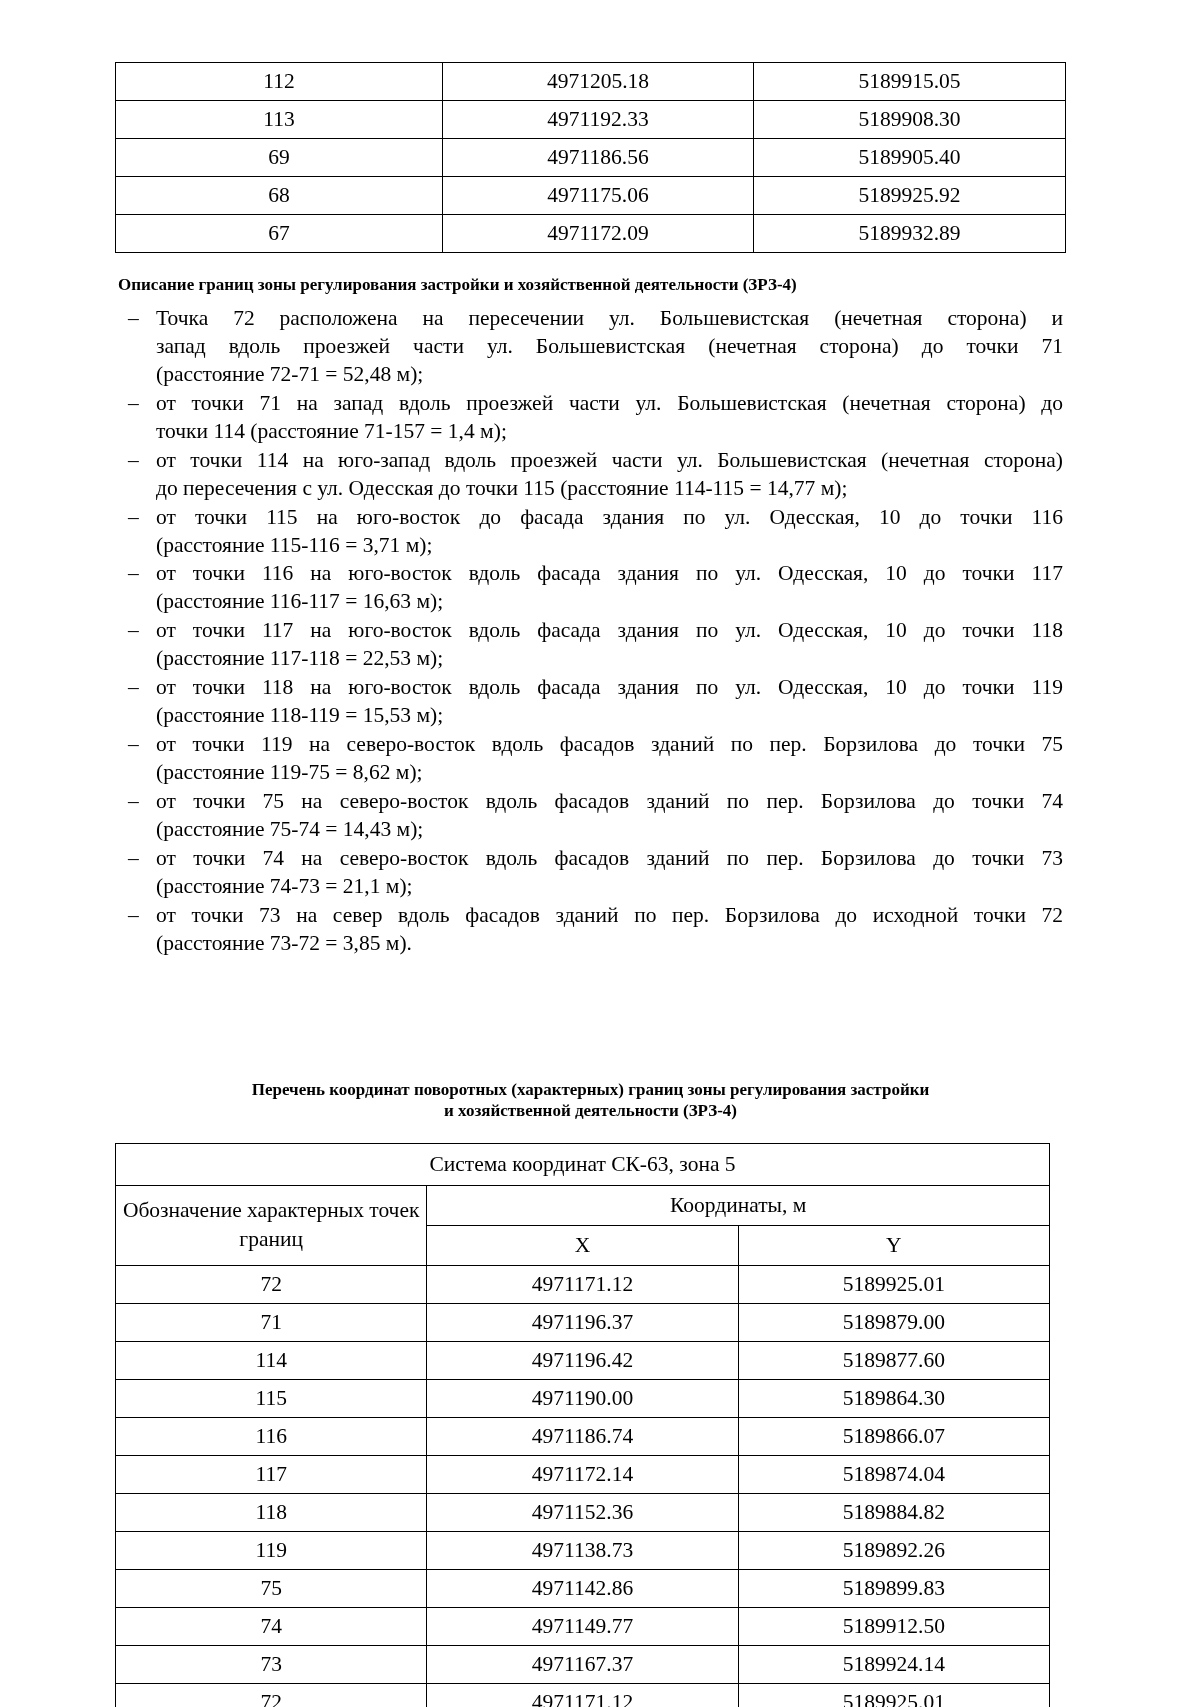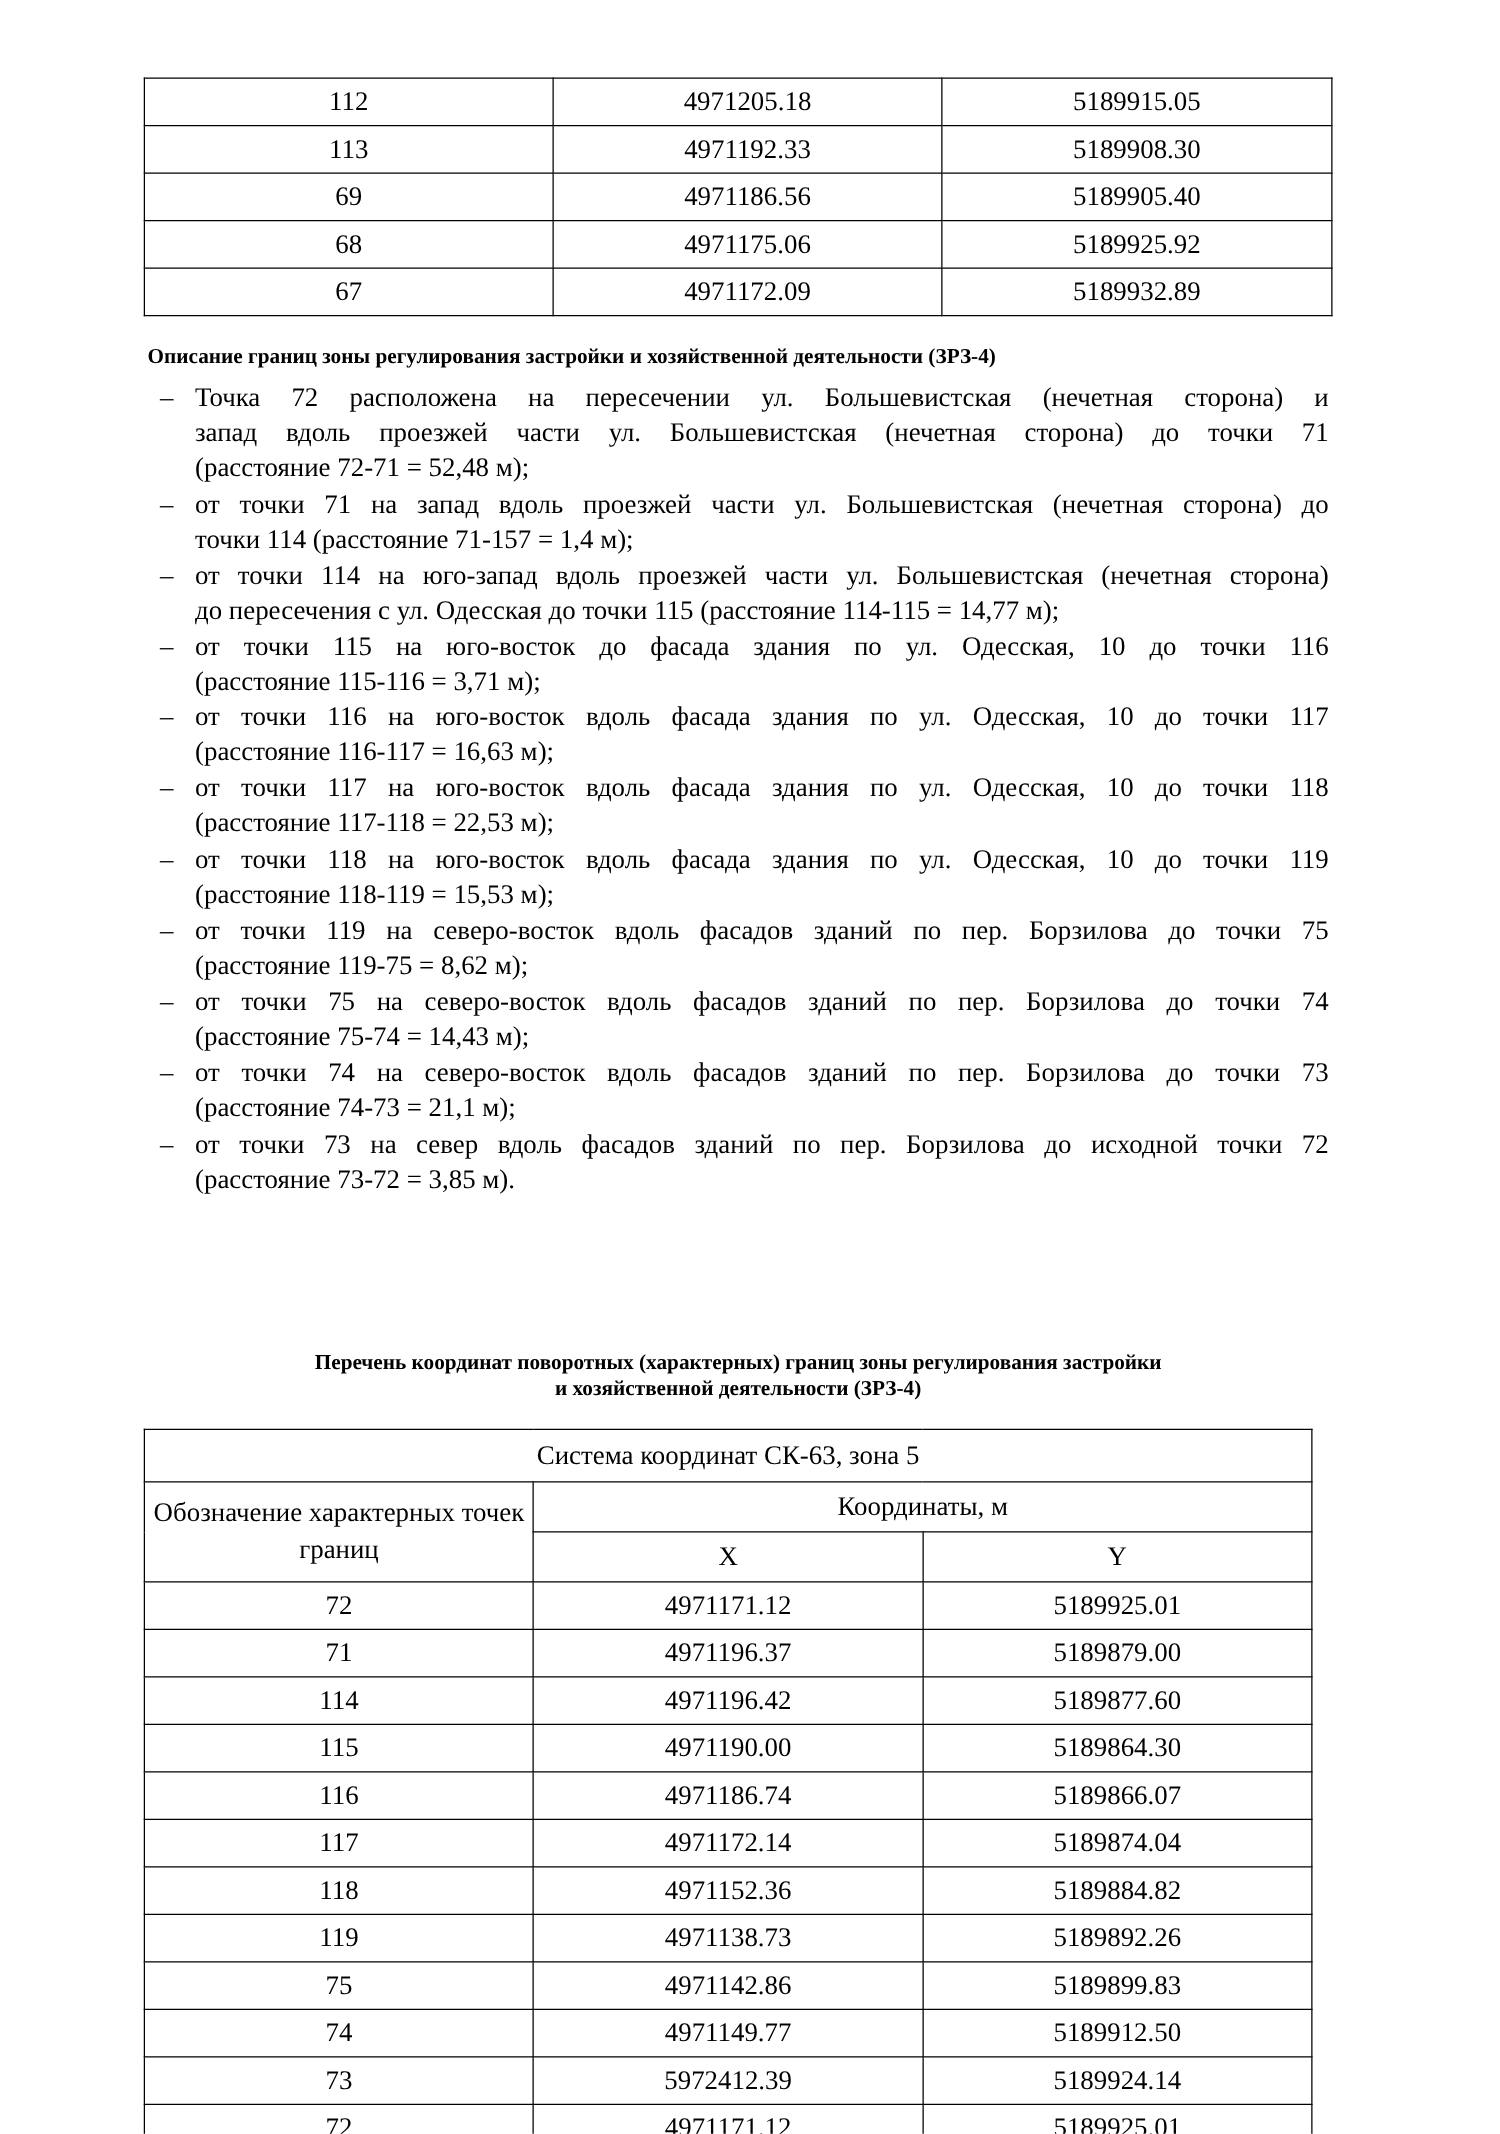"5972412.39" td.c-x { text: 5972412.39 -> 4971167.37 }
